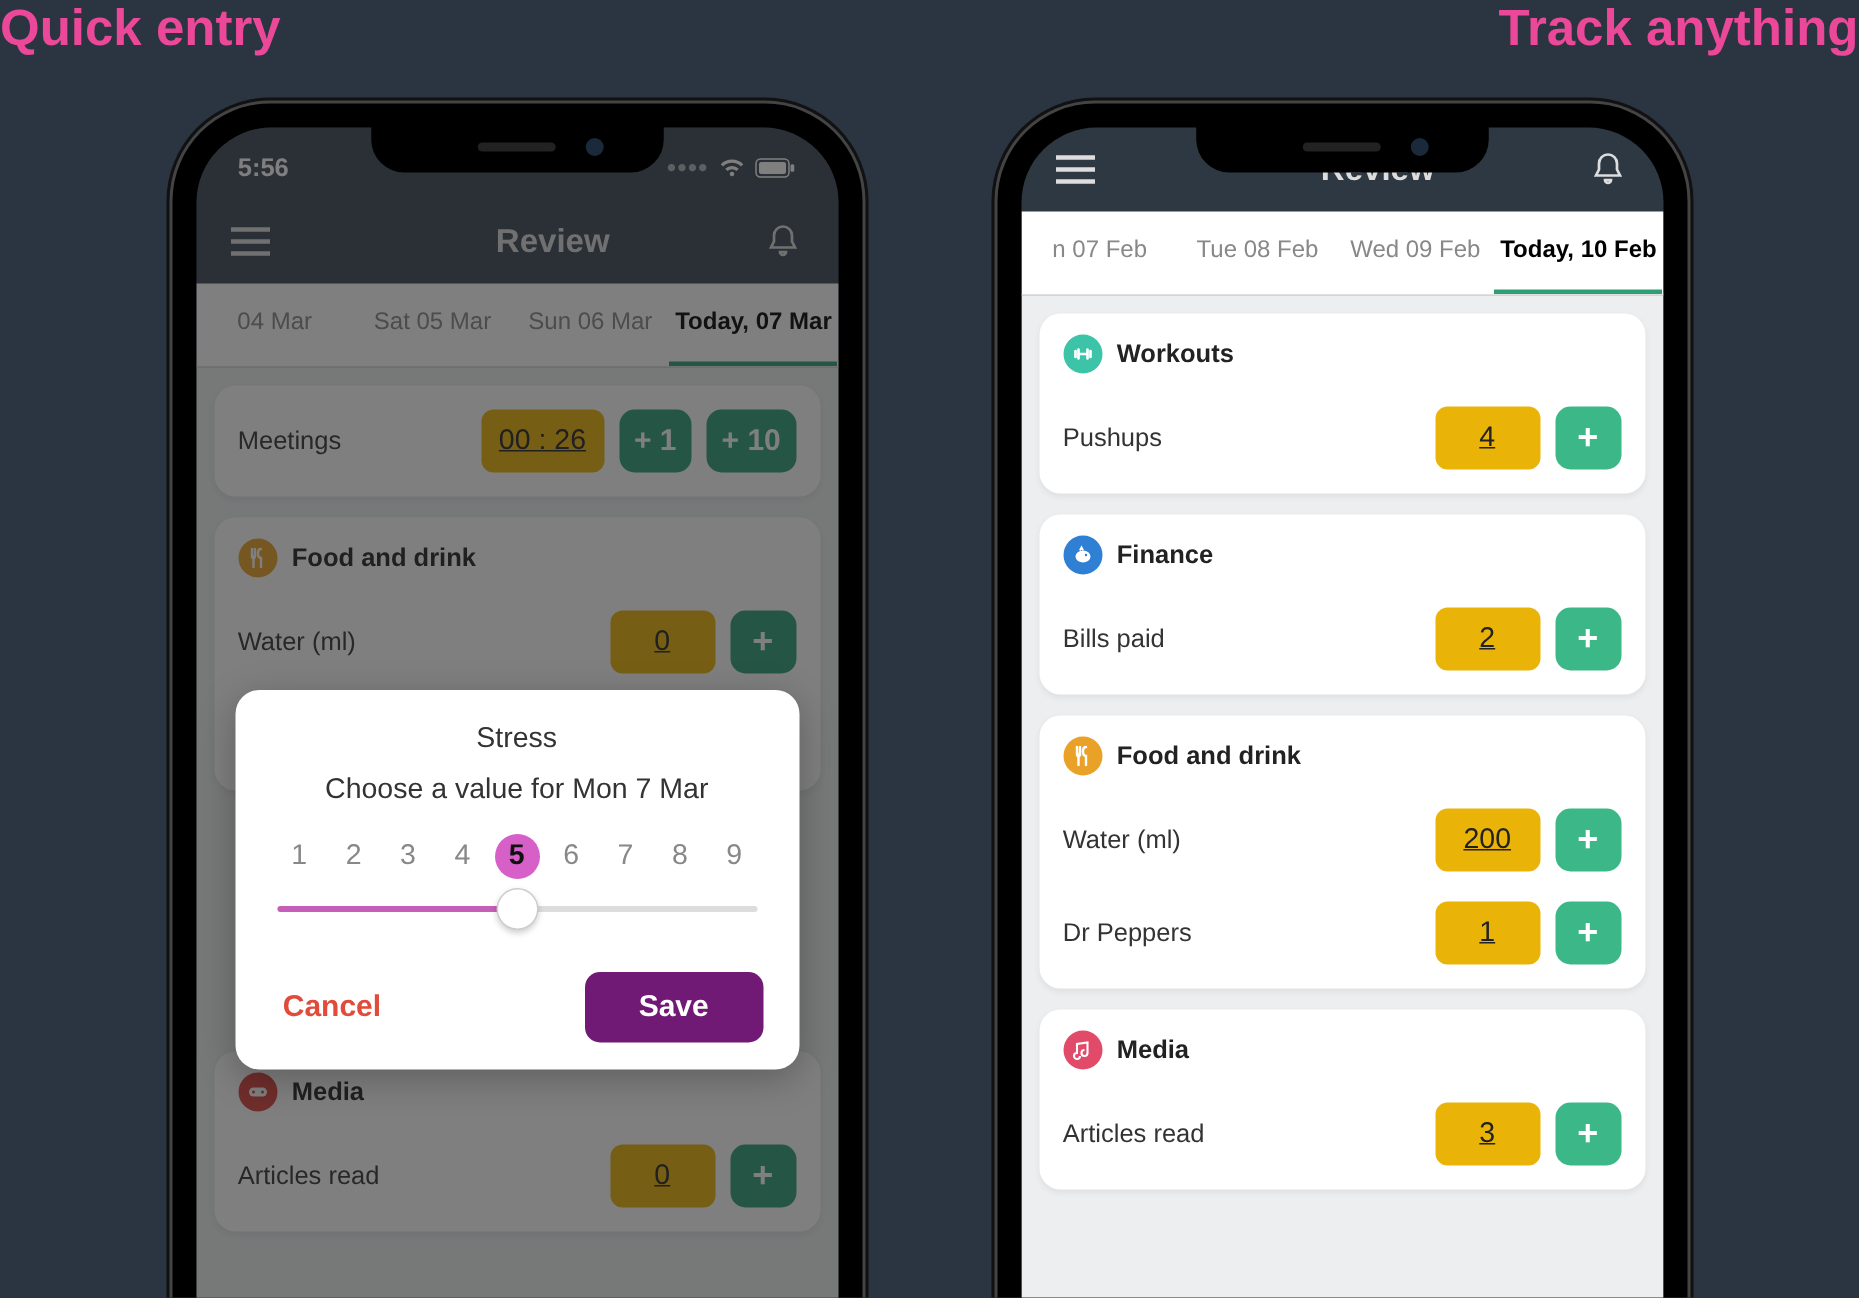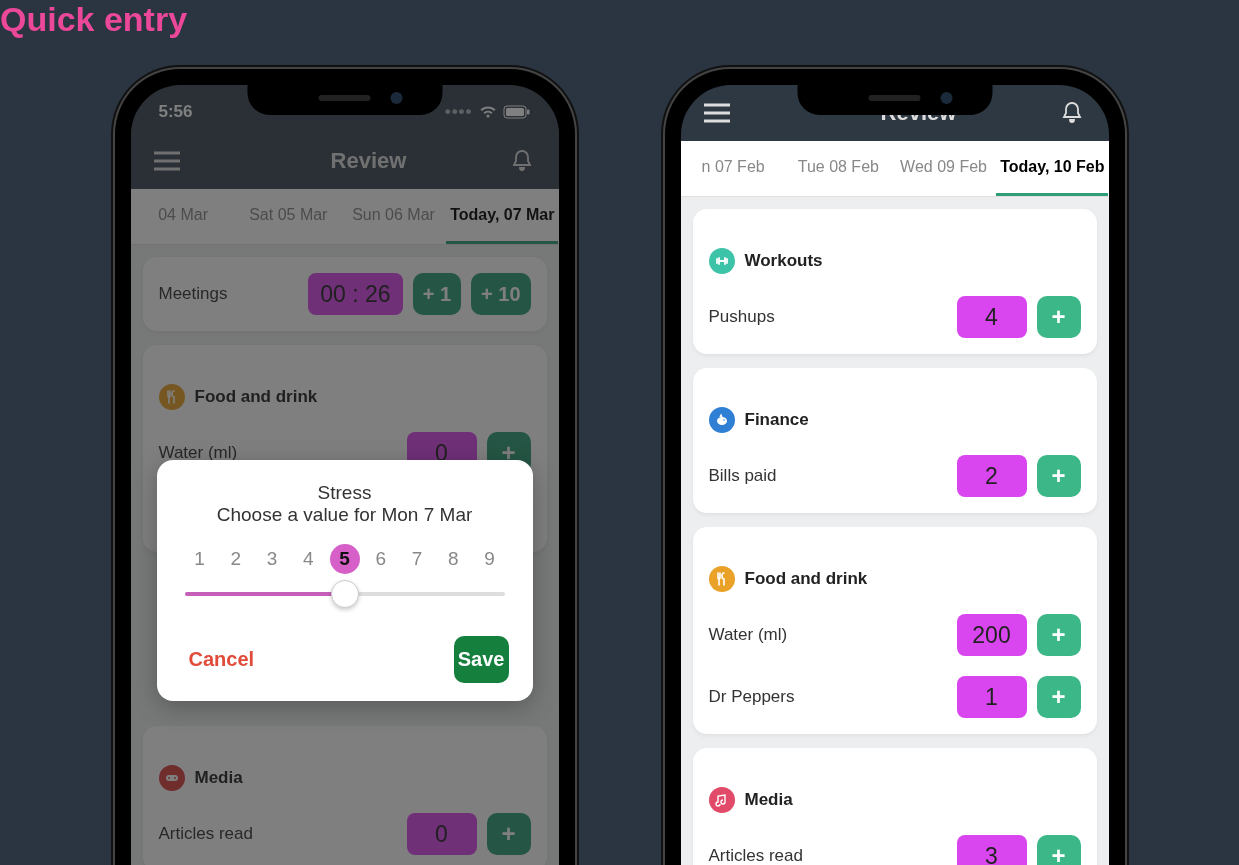"Track anything" div.heading { html: none -> <div>Track anything</div> }
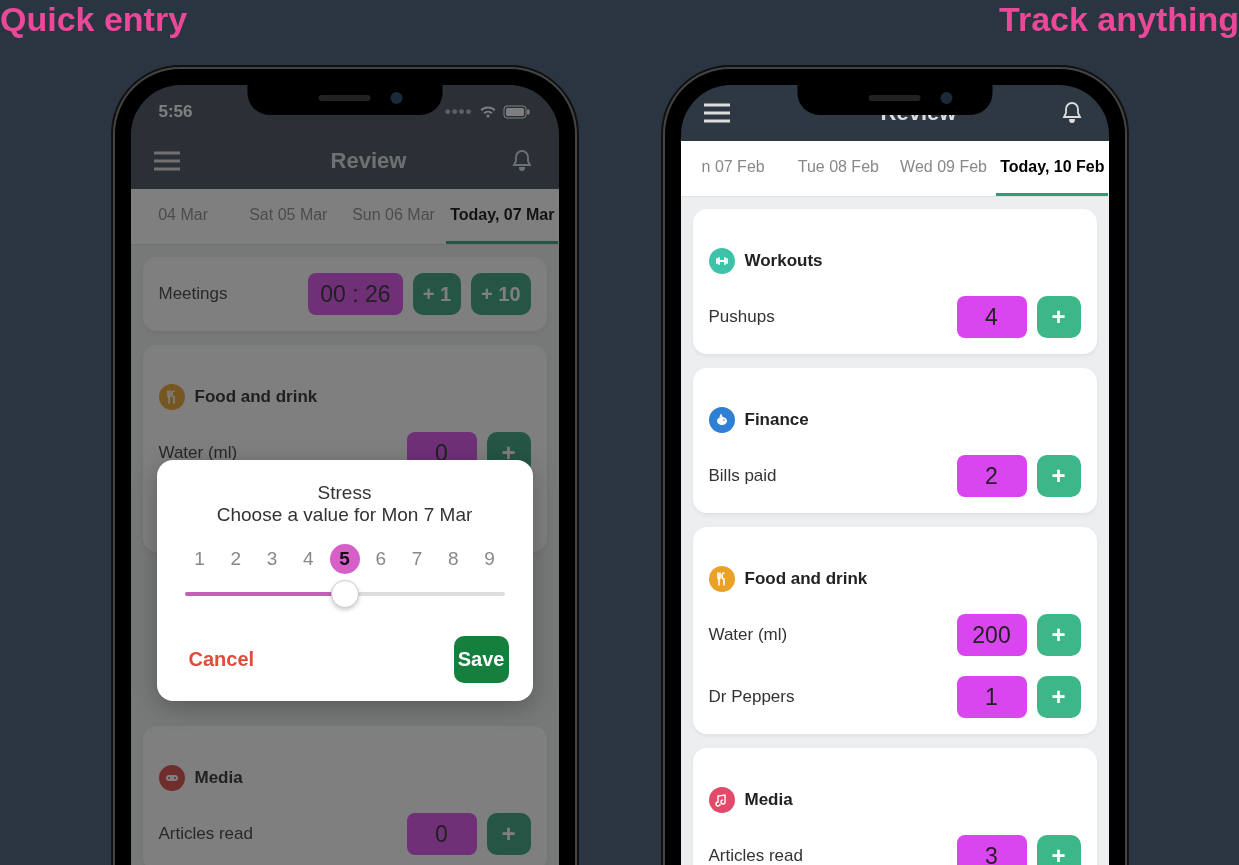"Workouts" .card-header { margin-top: 25px -> none }
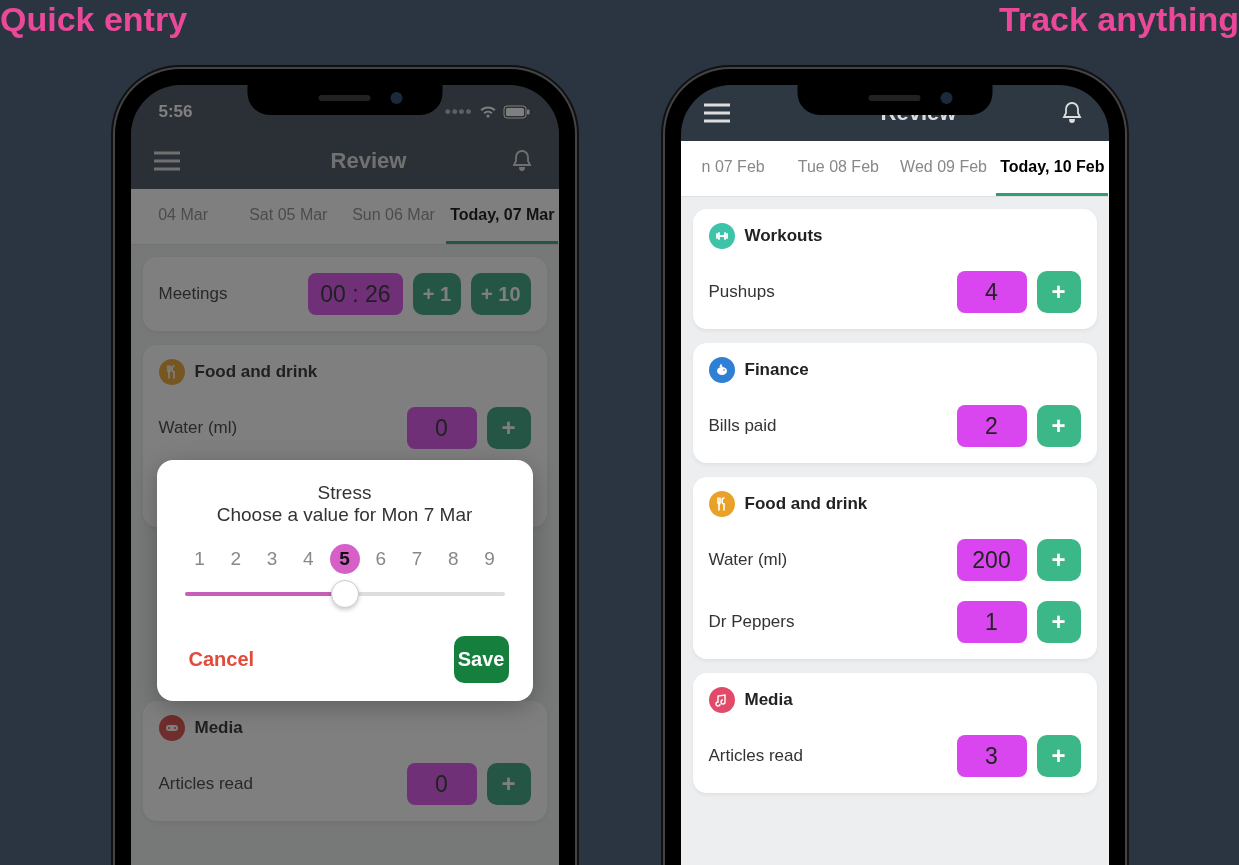"00 : 26" .value-box { background: #d946ef -> #eab308; font-size: 23px -> 19px; text-decoration: none -> underline }
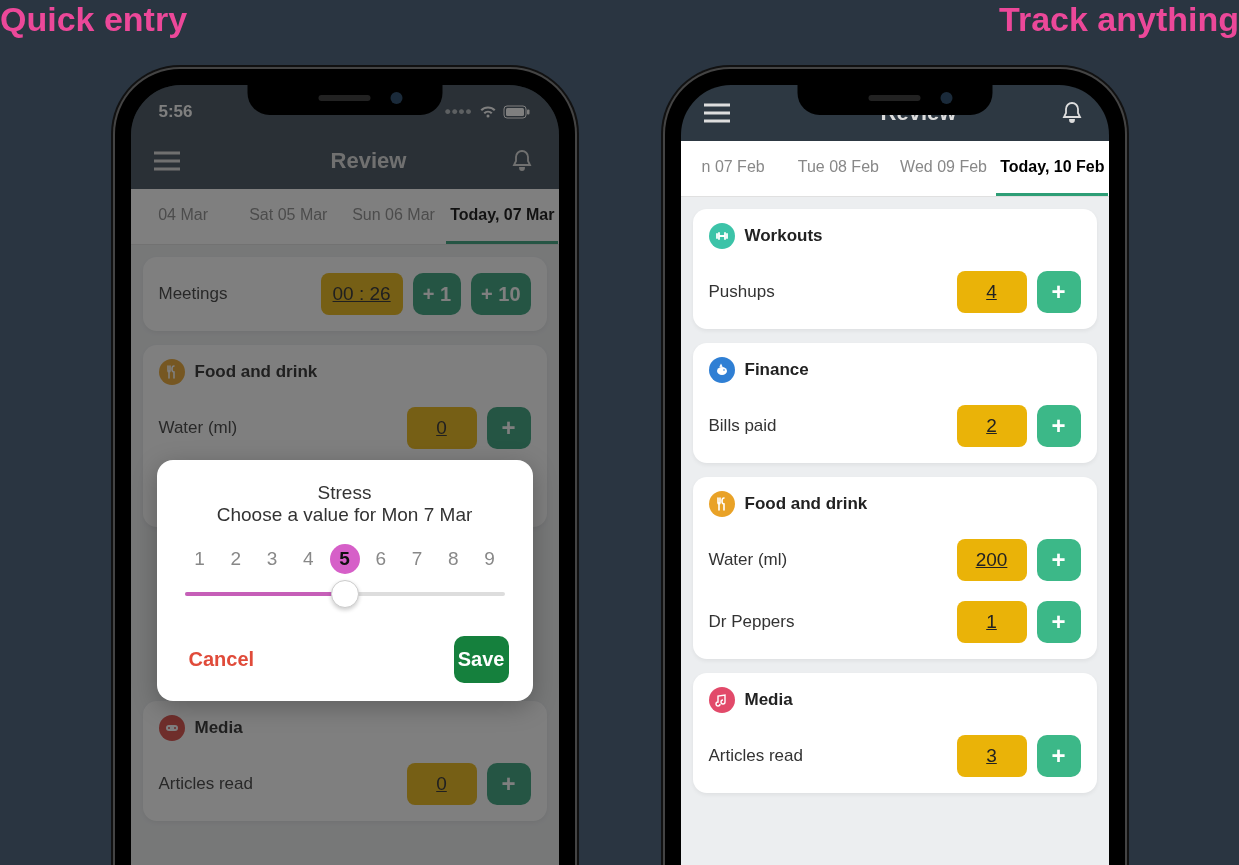"Stress" .modal-title { margin-bottom: 0 -> 12px }
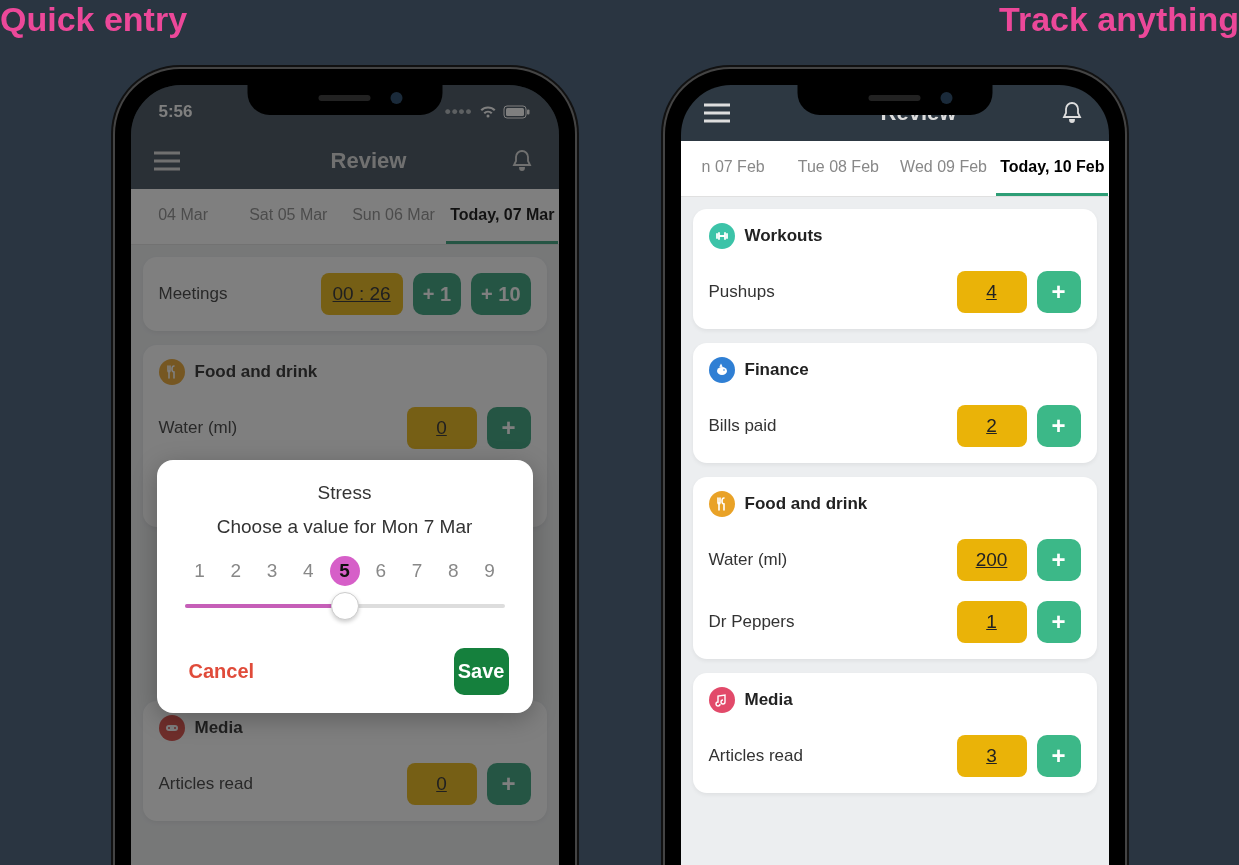"Save" .btn-save { background: #15803d -> #701a75; padding: 12px 4px -> 12px 36px }
